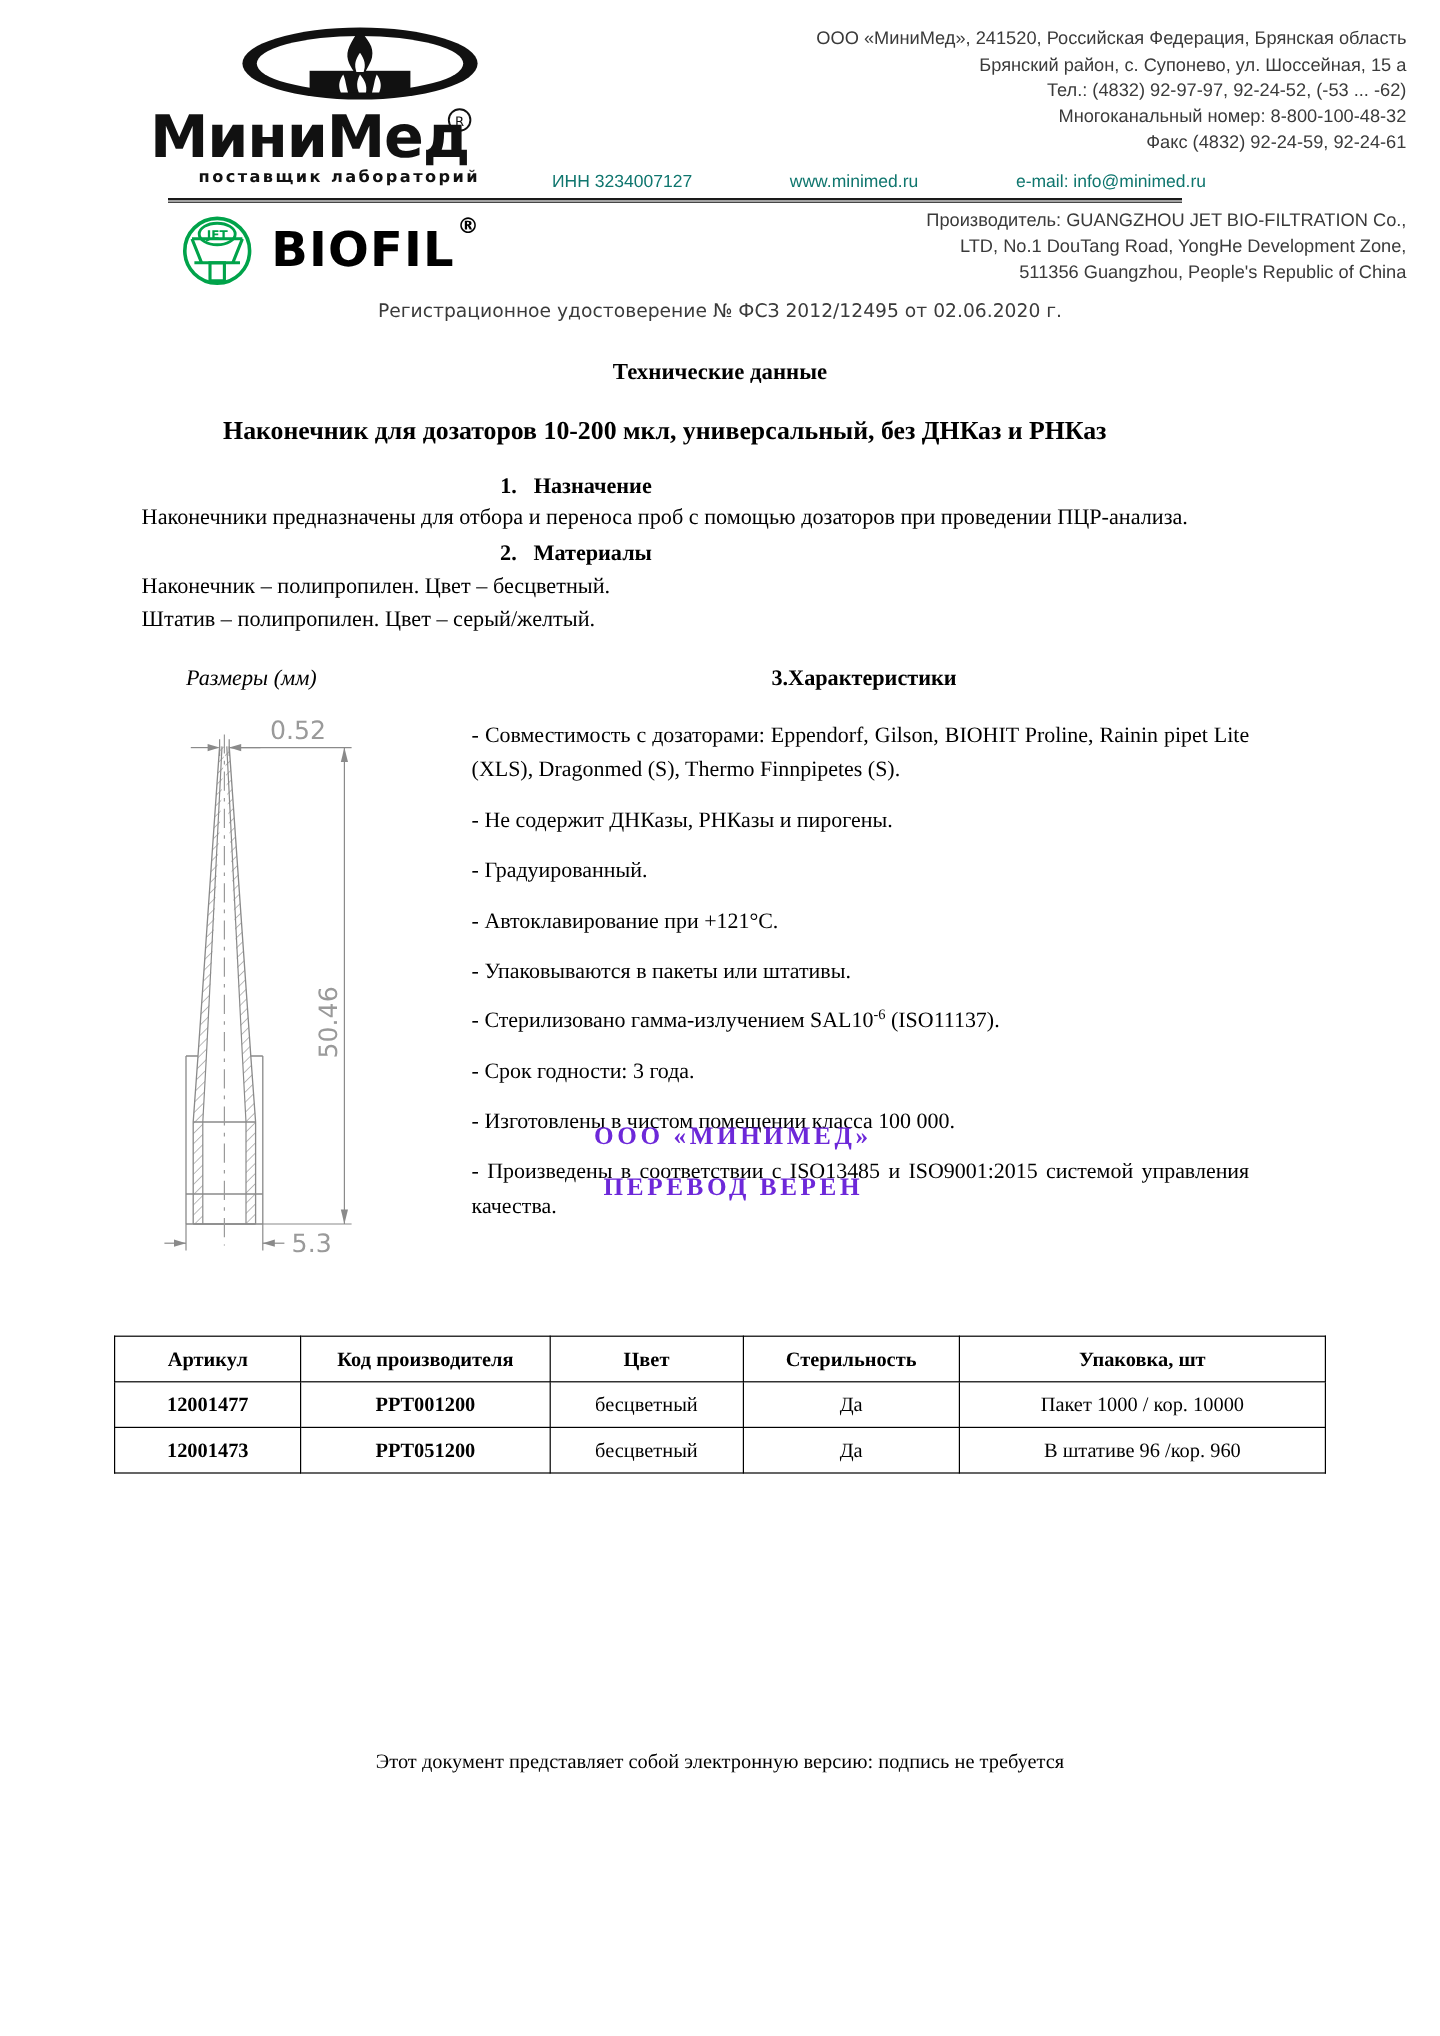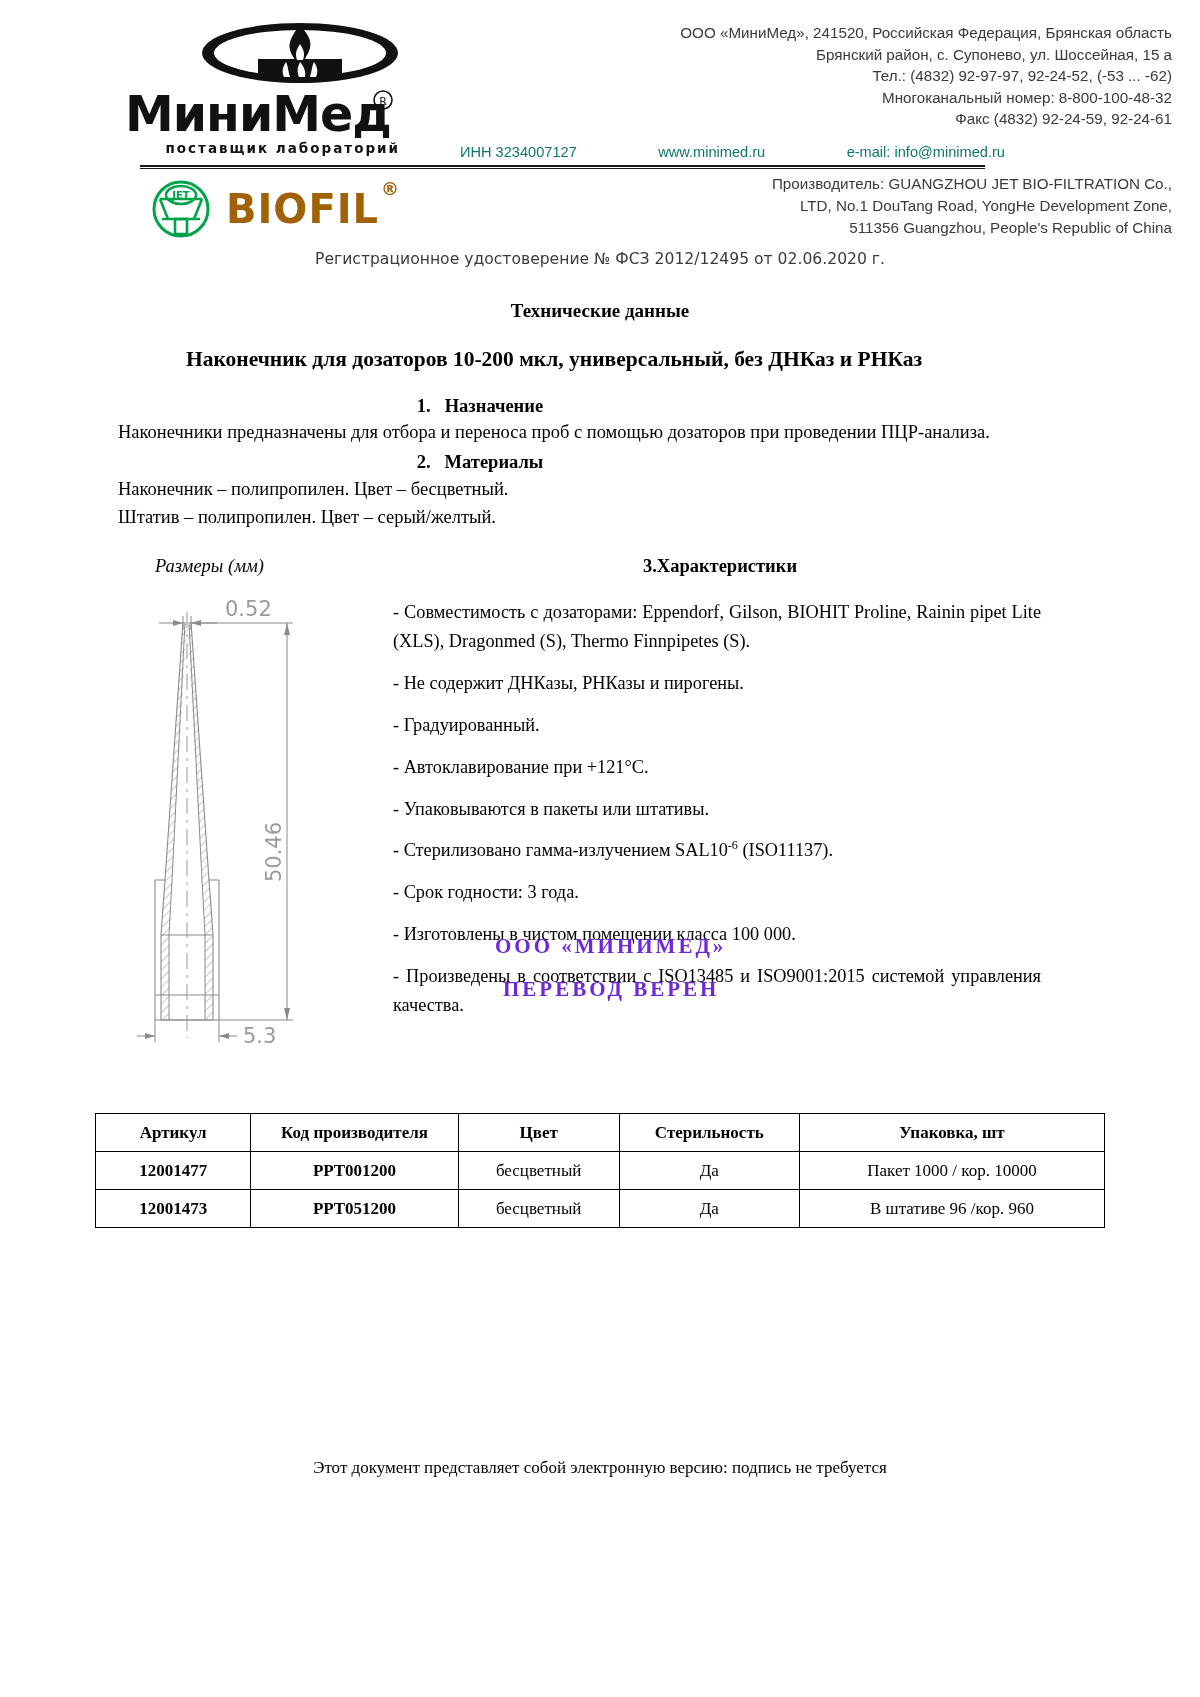"BIOFIL®" div.biofil-word { color: #a16207 -> #000000 }
